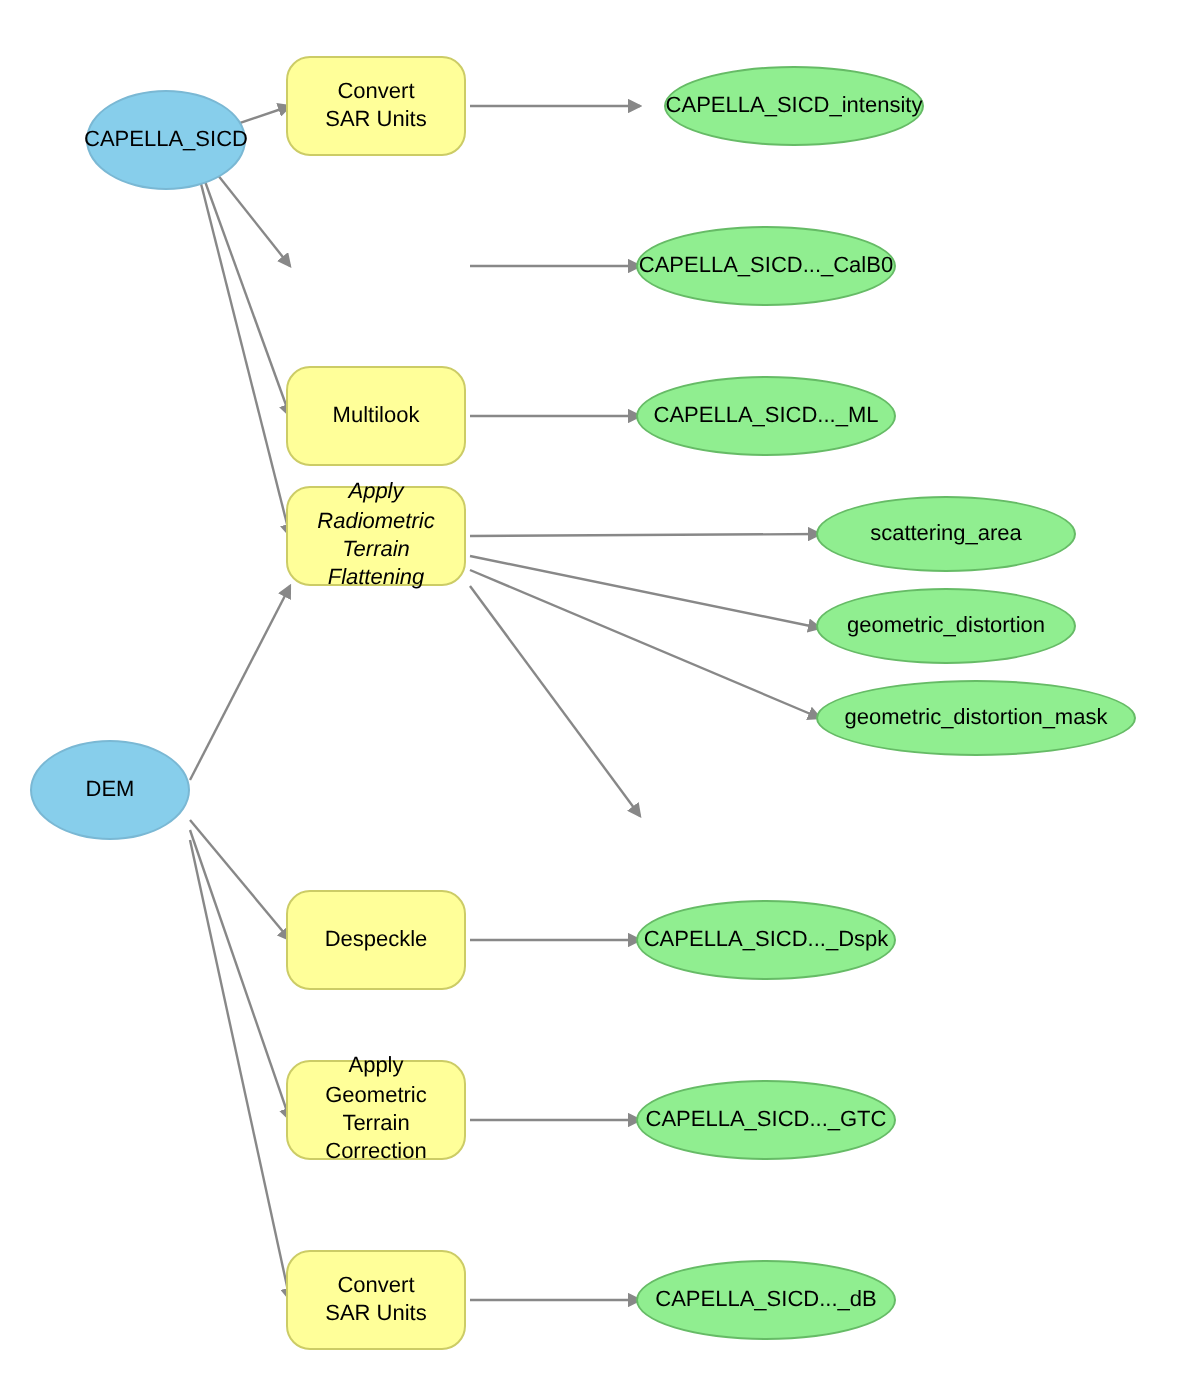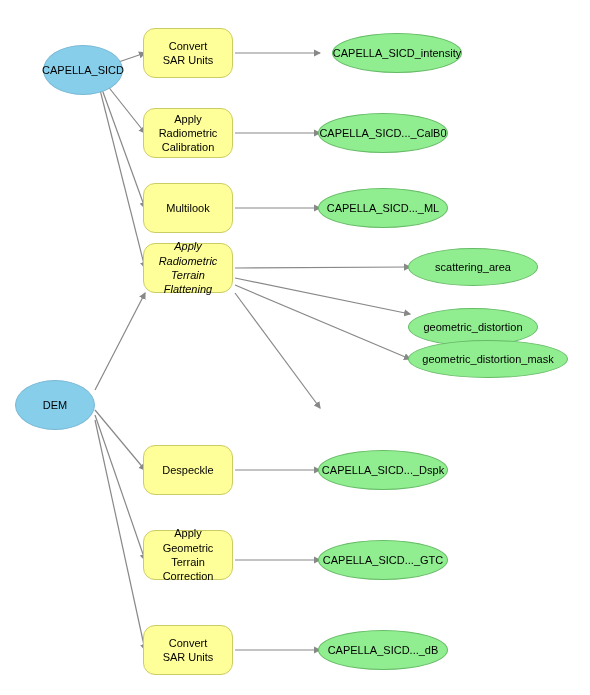"Apply Radiometric Calibration" div.node { html: <div> <span>Apply Radiometric Calibration</span> </div> -> none }
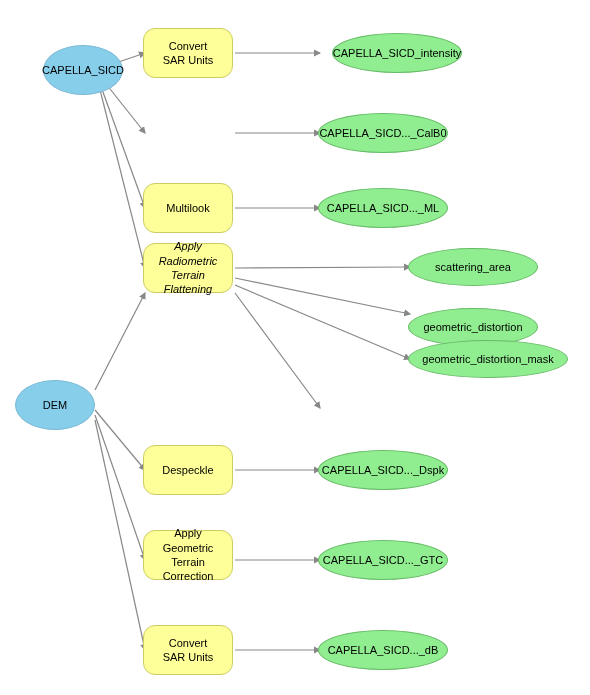"geometric_distortion" div.node { top: 308px -> 294px }
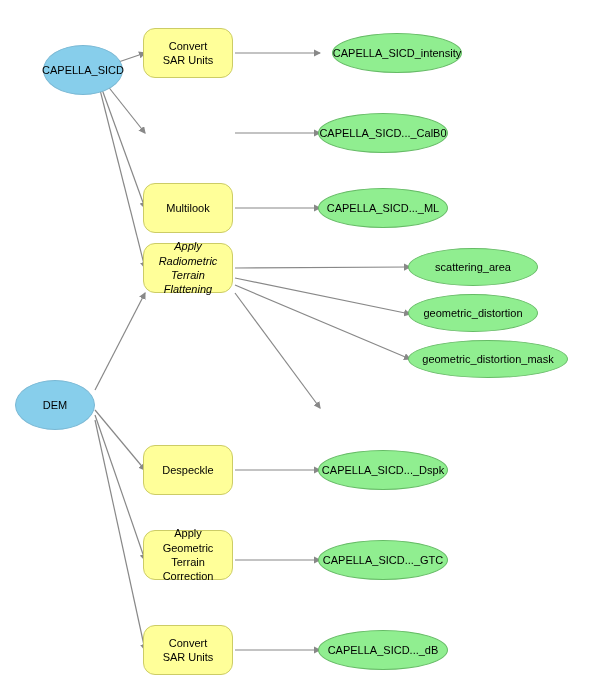"DEM" div.node { top: 380px -> 370px }
